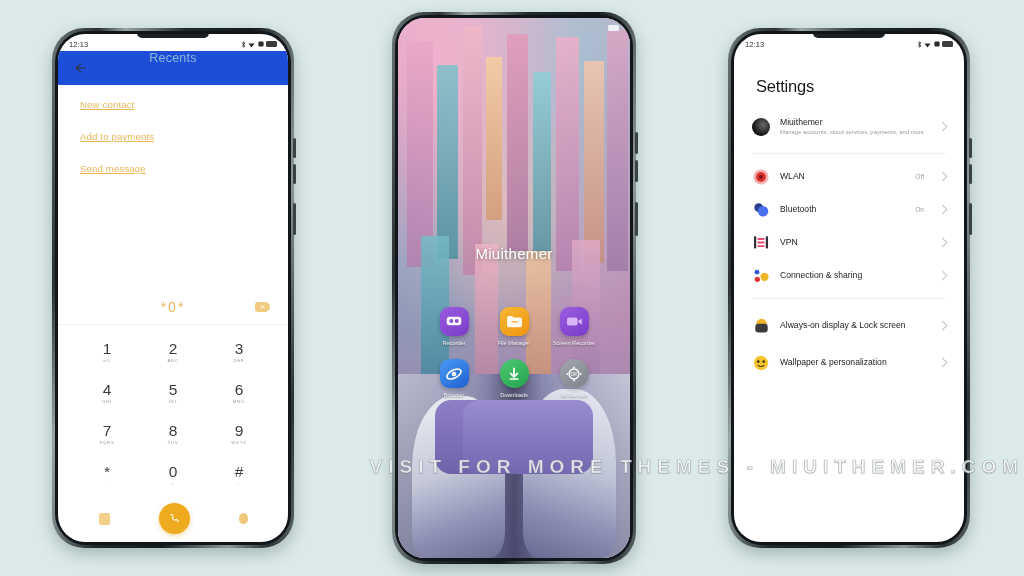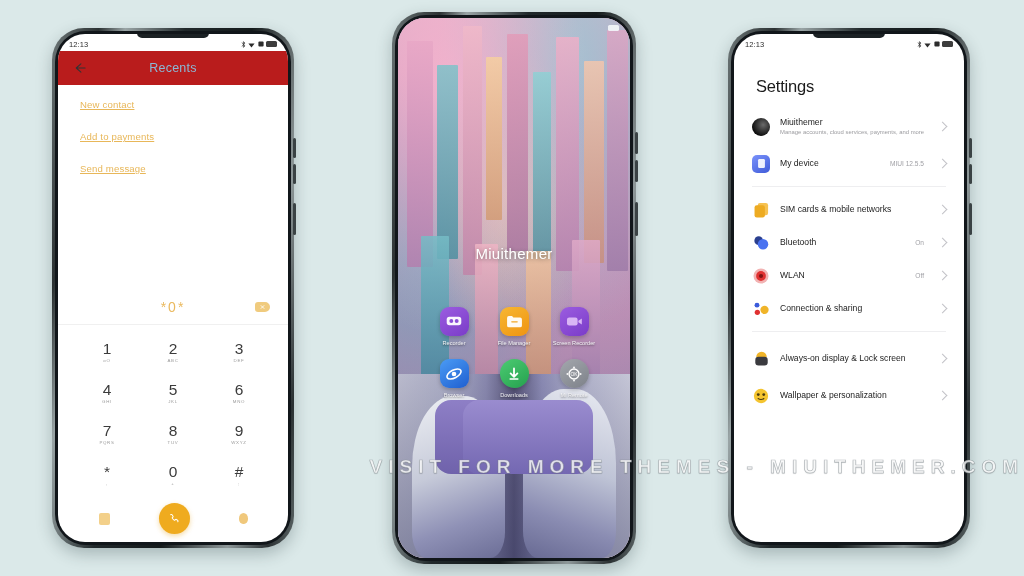"Recents" .p1-head { align-items: center -> flex-start; background: #b91c1c -> #1d4ed8 }
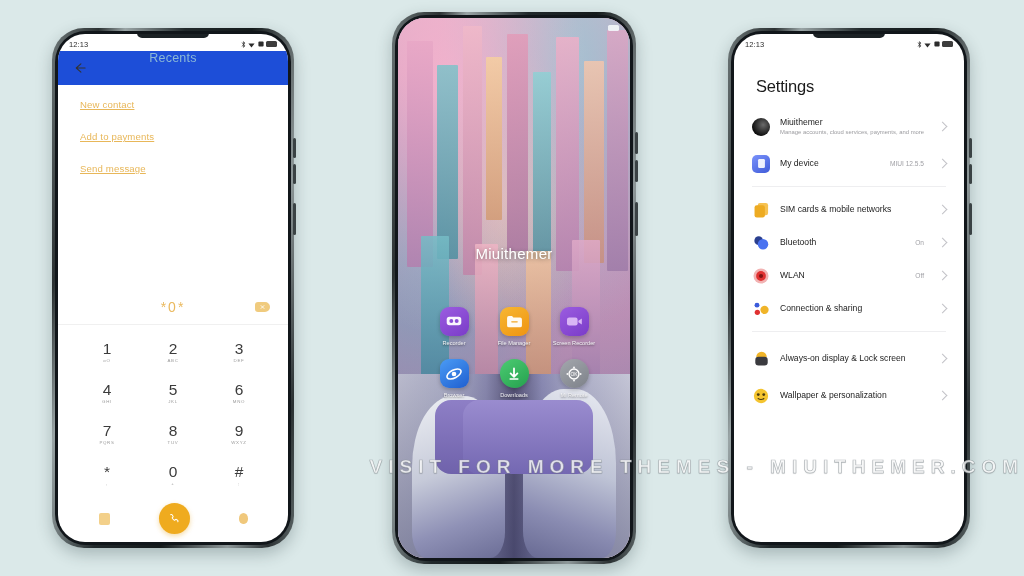"My device" div.row { html: <div> <span> <svg> <rect></rect> </svg> </span> <span>My device</span> <span>MIUI 12.5.5</span> <span></span> </div> -> none }
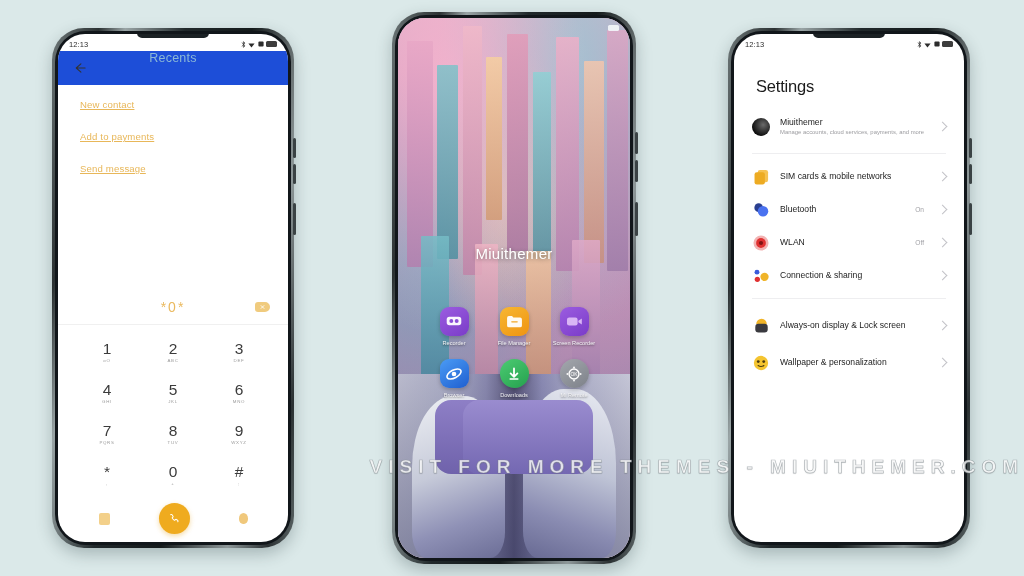"SIM cards & mobile networks" div.row { html: <div> <span> <svg> <rect></rect> <rect></rect> </svg> </span> <span>SIM cards &amp; mobile networks</span> <span></span> <span></span> </div> -> none }
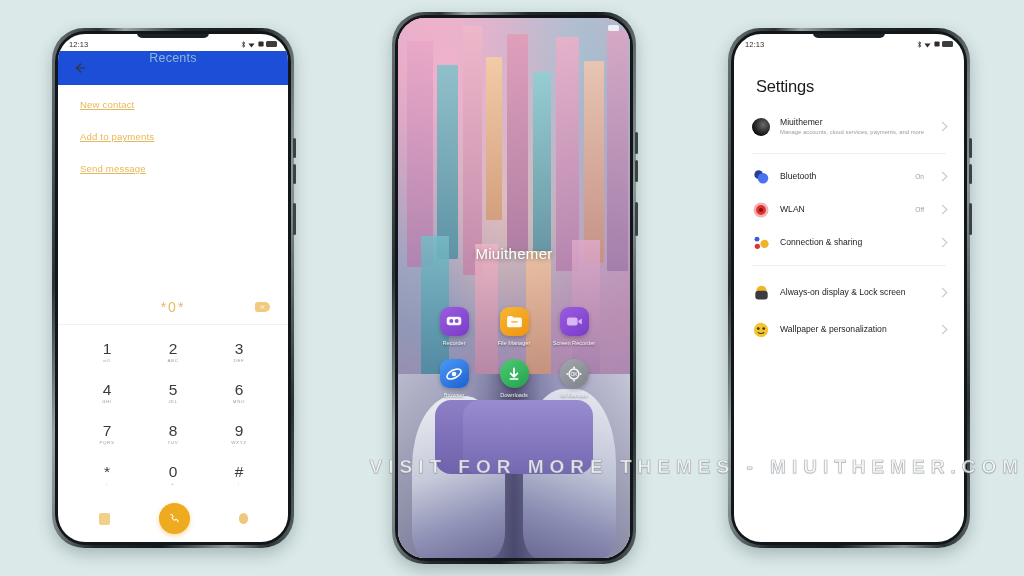"Bluetooth" div.row { order: before "WLAN" -> after "WLAN" }
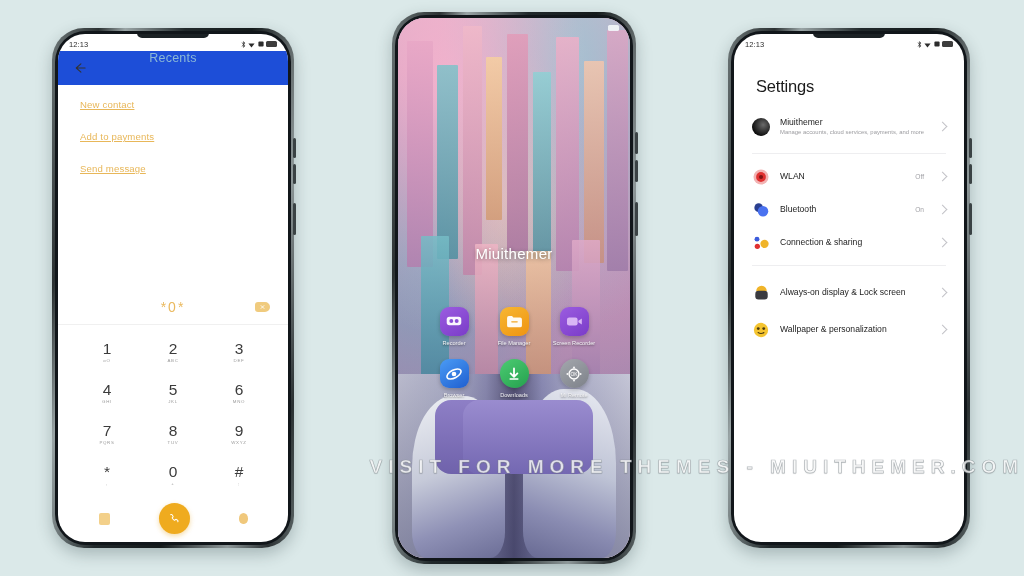"VPN" div.row { html: none -> <div> <span> <svg> <rect></rect> <rect></rect> <rect></rect> <rect></rect> <rect></rect> </svg> </span> <span>VPN</span> <span></span> <span></span> </div> }
